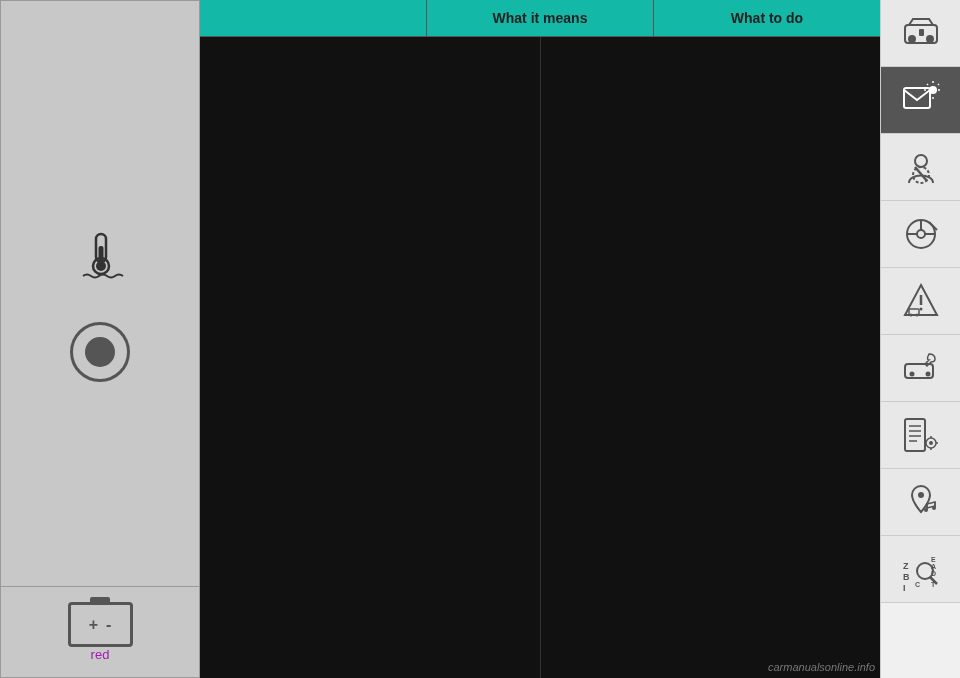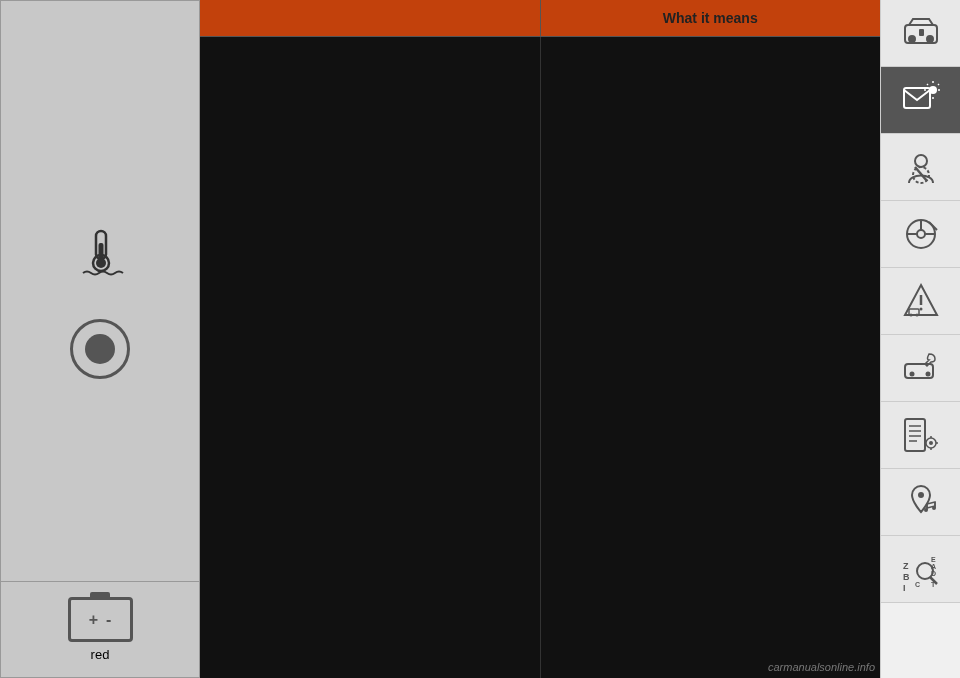"What it means" .header-row { background: #c2410c -> #14b8a6 }
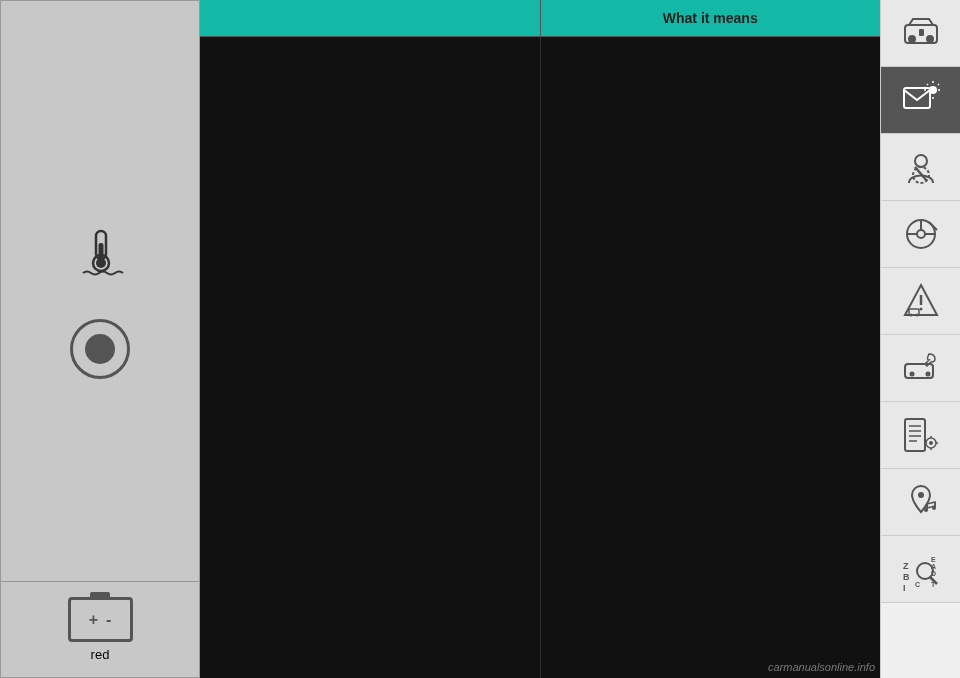"What to do" div.header-cell { html: none -> <div>What to do</div> }
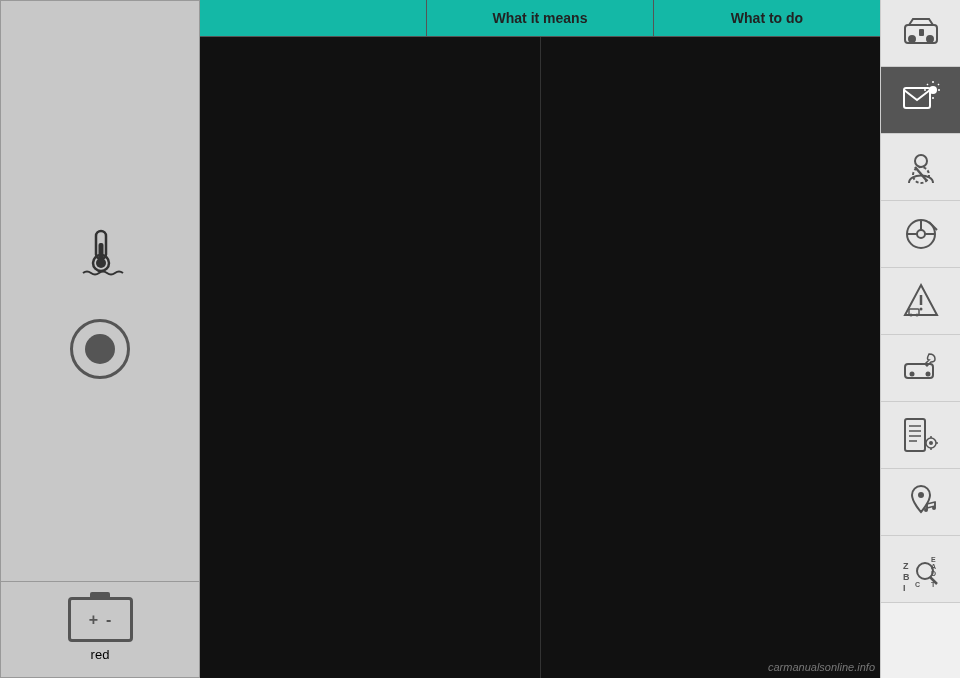"red" .red-label { color: #000000 -> #a21caf; margin-top: 5px -> none }
